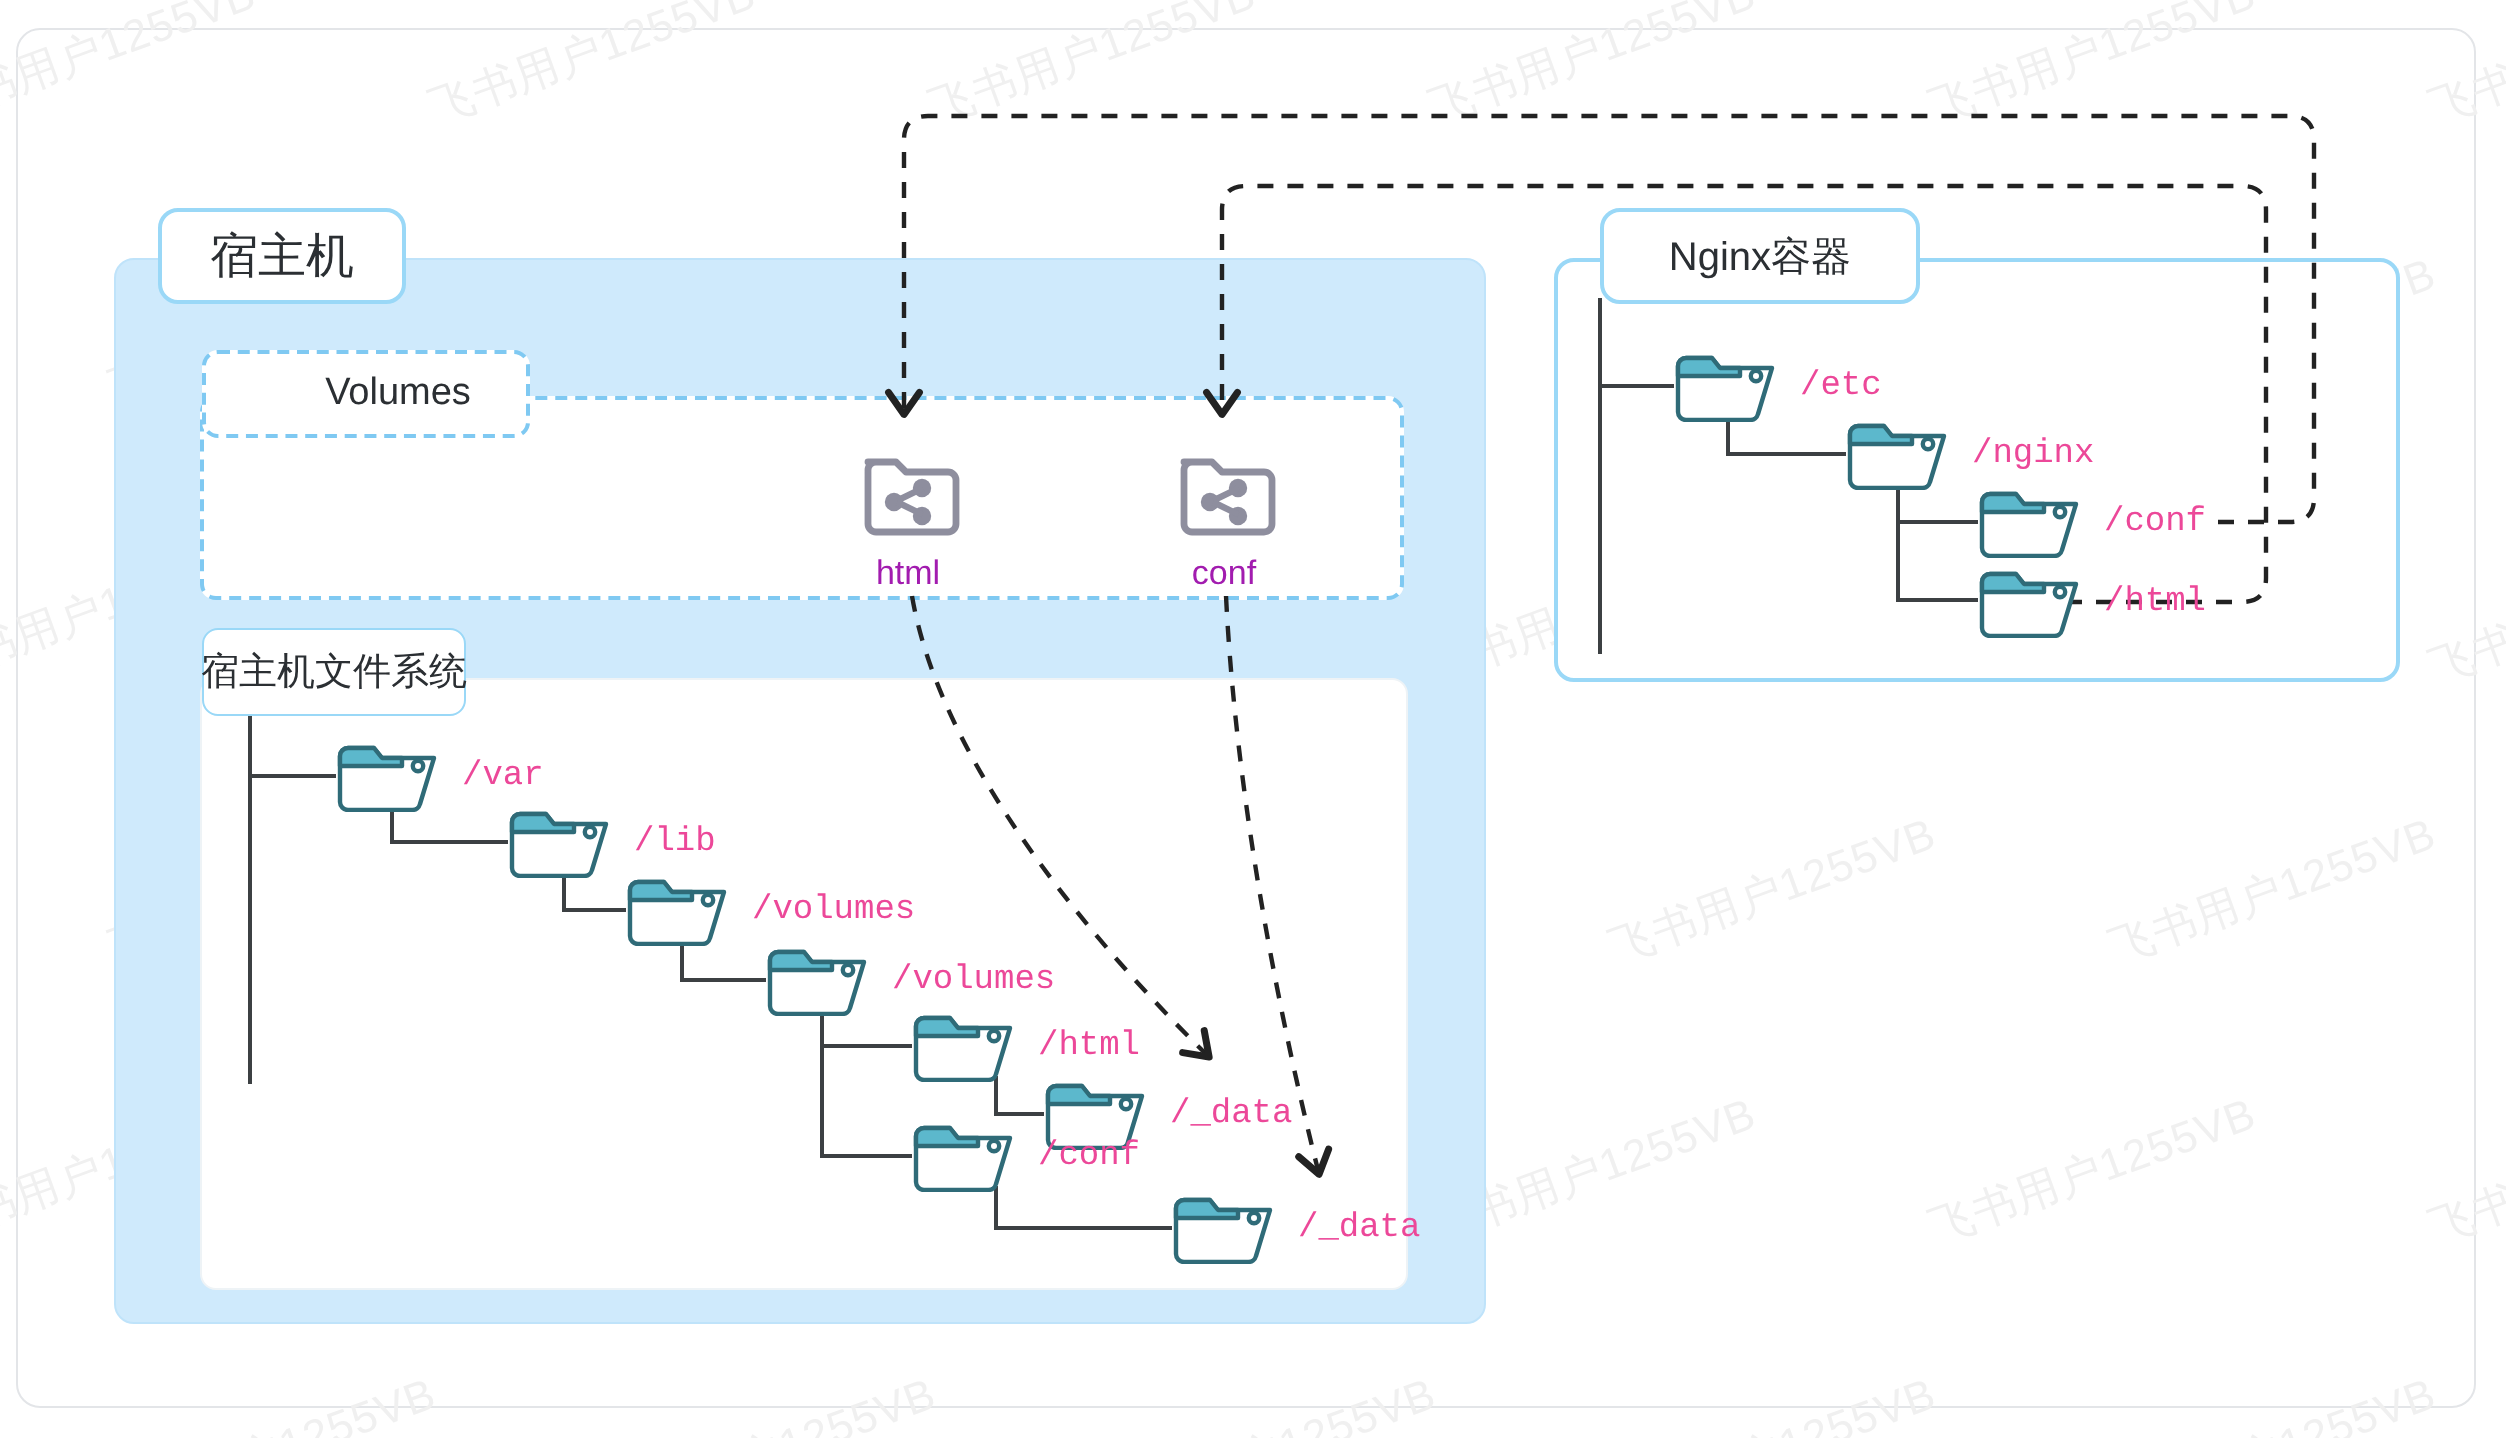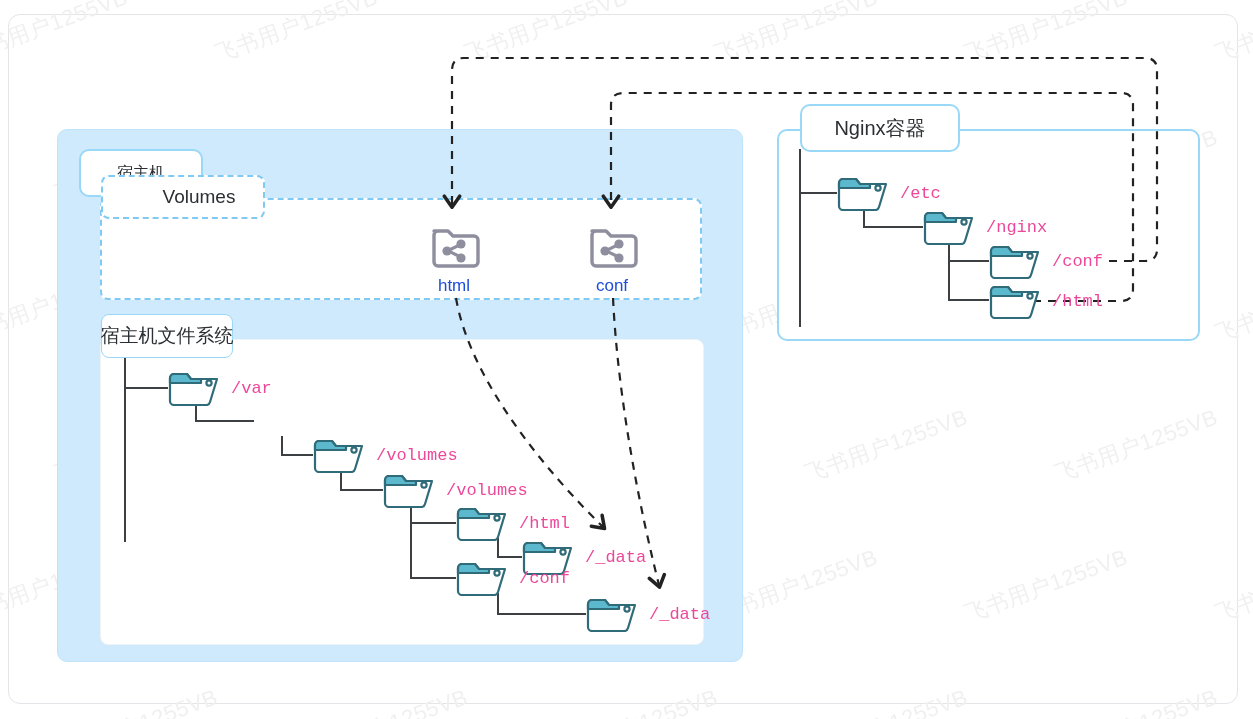"宿主机" .tab-host { font-size: 16px -> 24px; margin-top: 45px -> none }
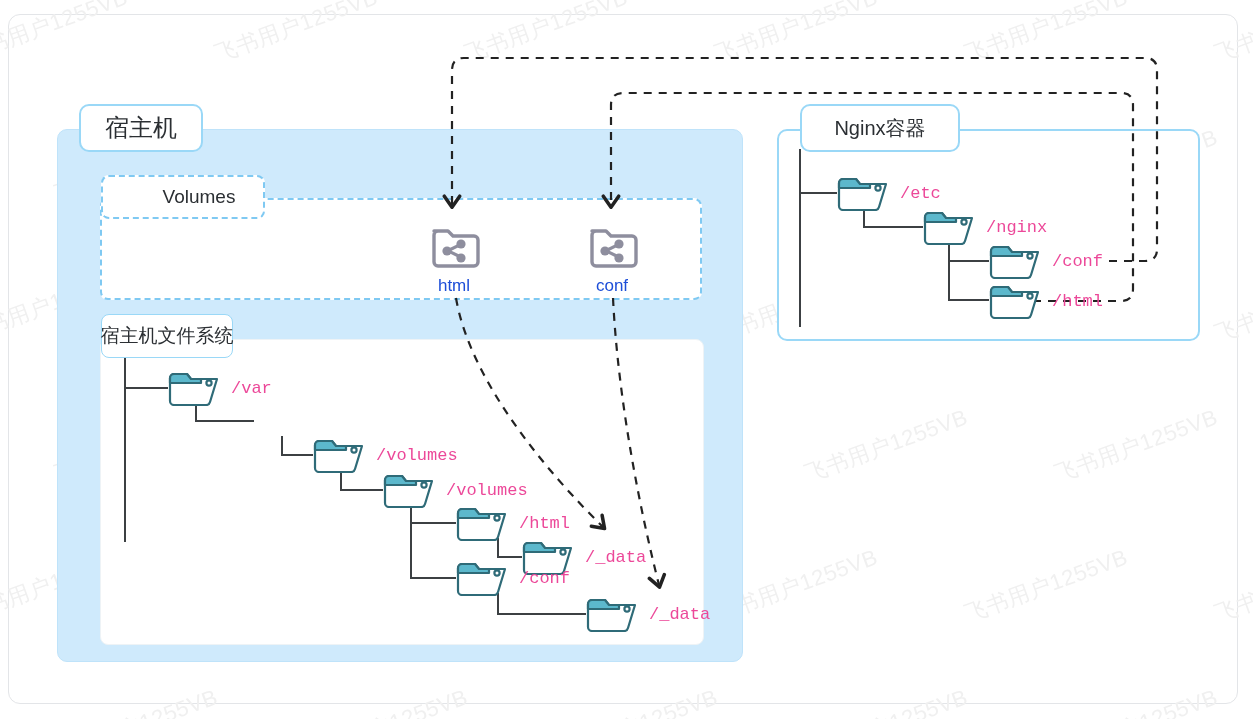"html" .vol .cap { color: #1d4ed8 -> #a21caf }
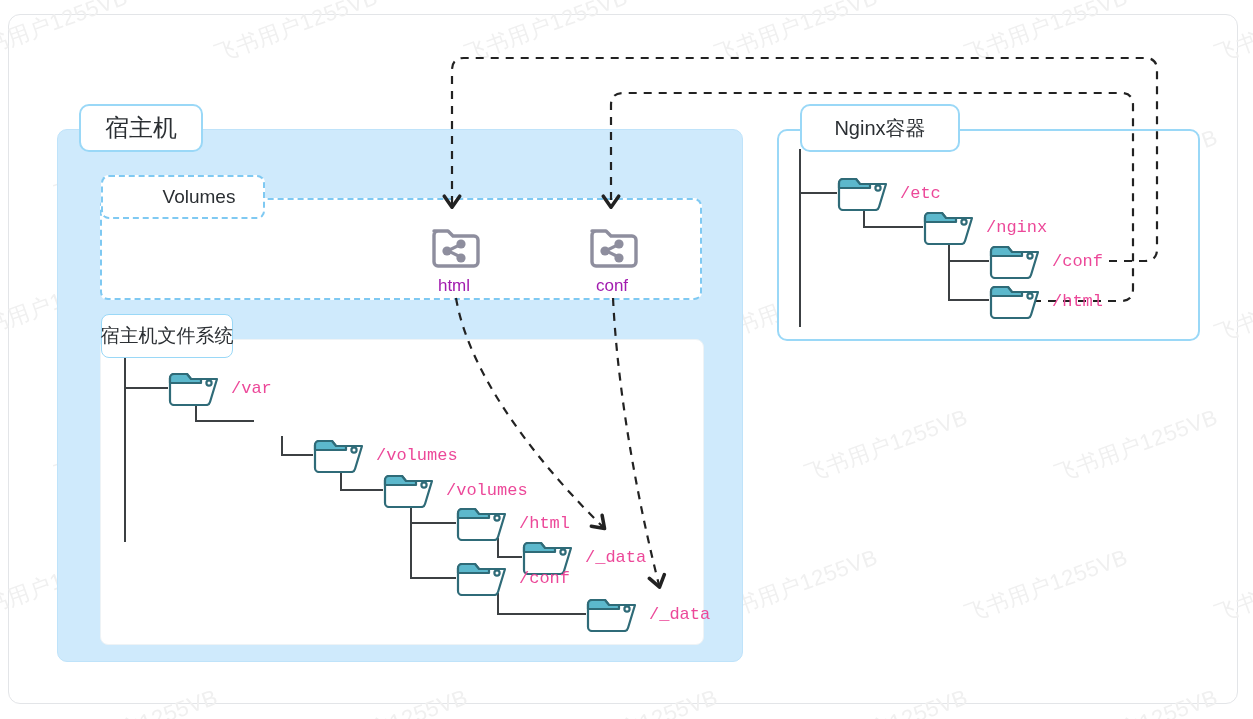"/lib" div.node { html: none -> <div> <svg> <path></path> <path></path> <circle></circle> </svg> <span>/lib</span> </div> }
